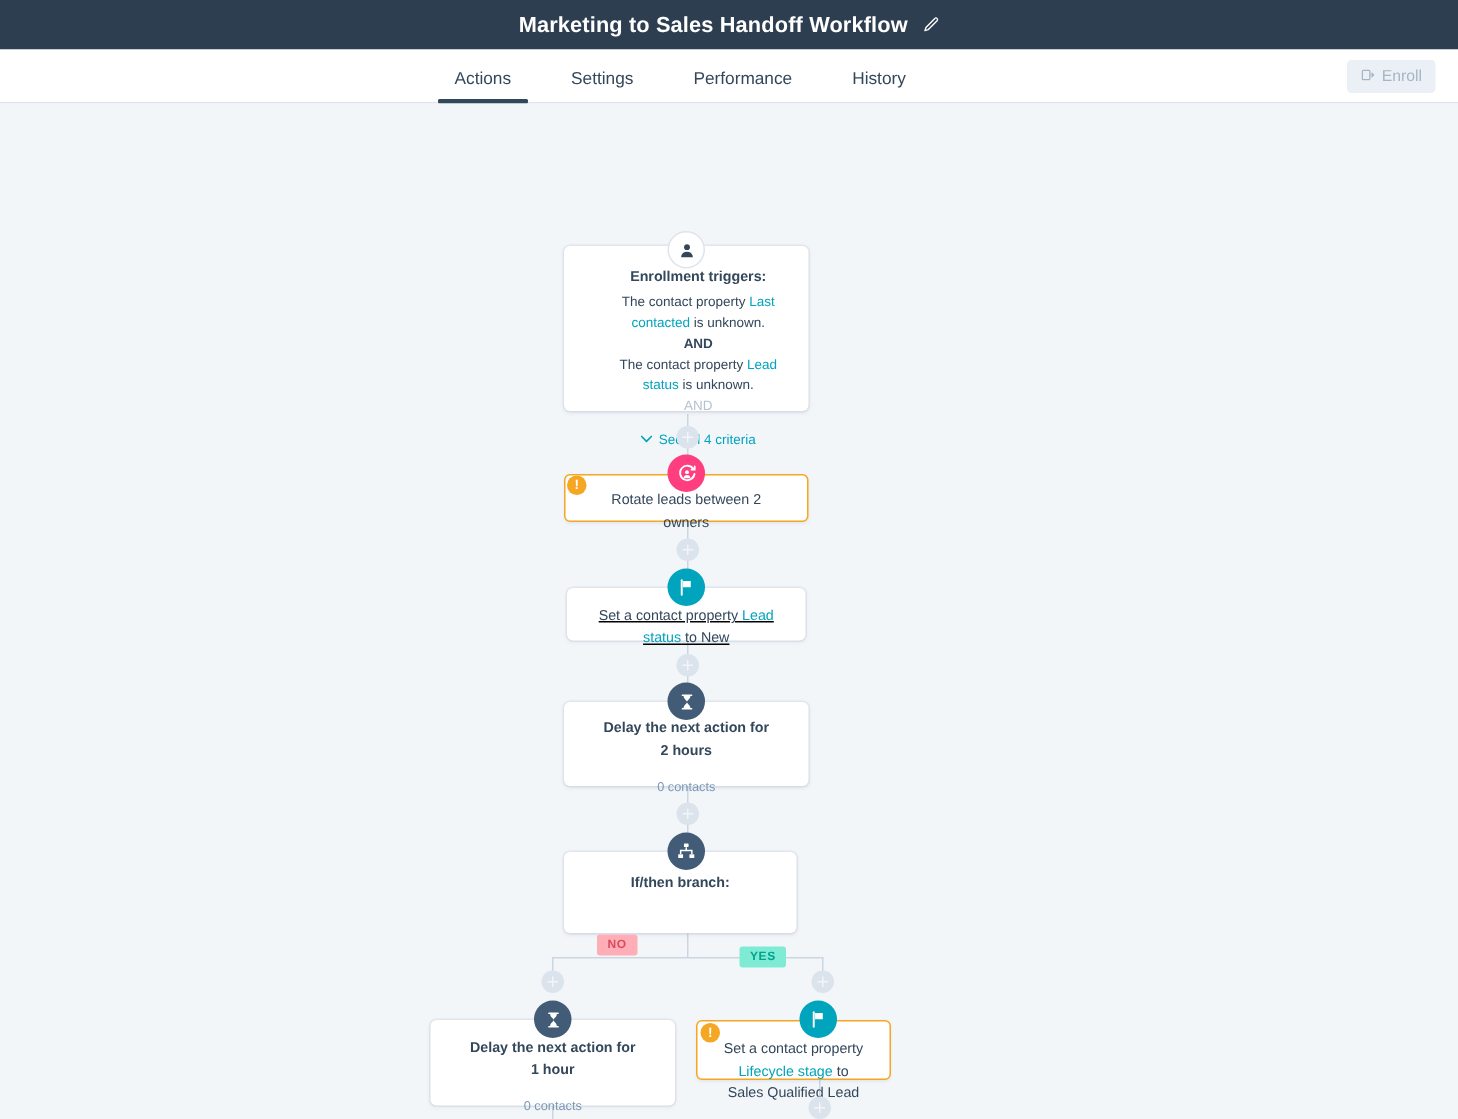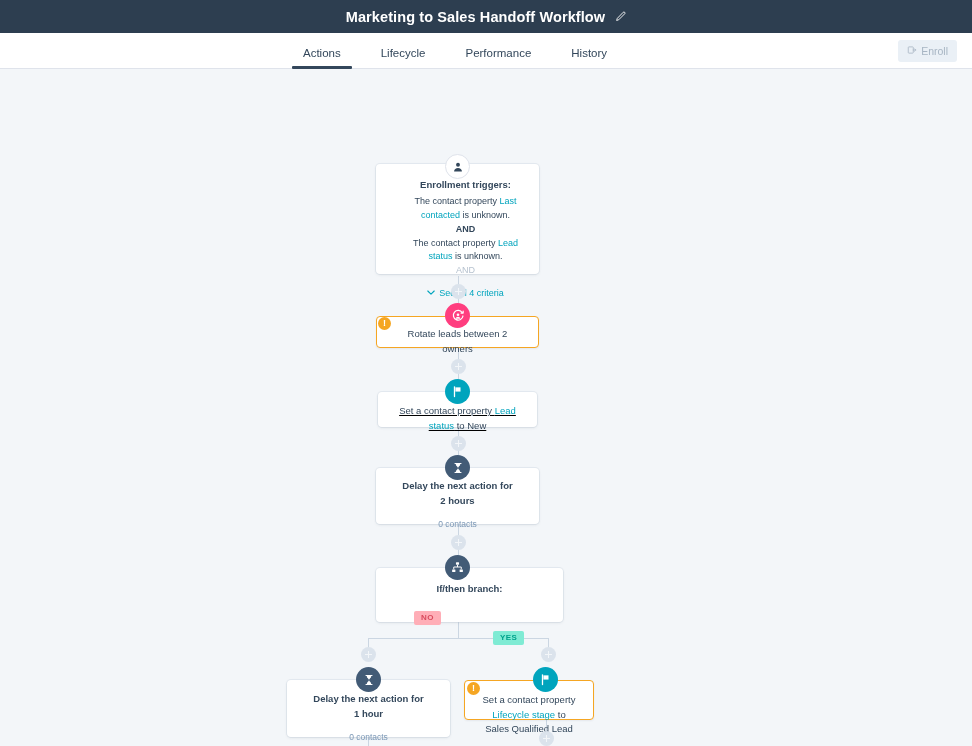"Lifecycle" div.tab { text: Lifecycle -> Settings }
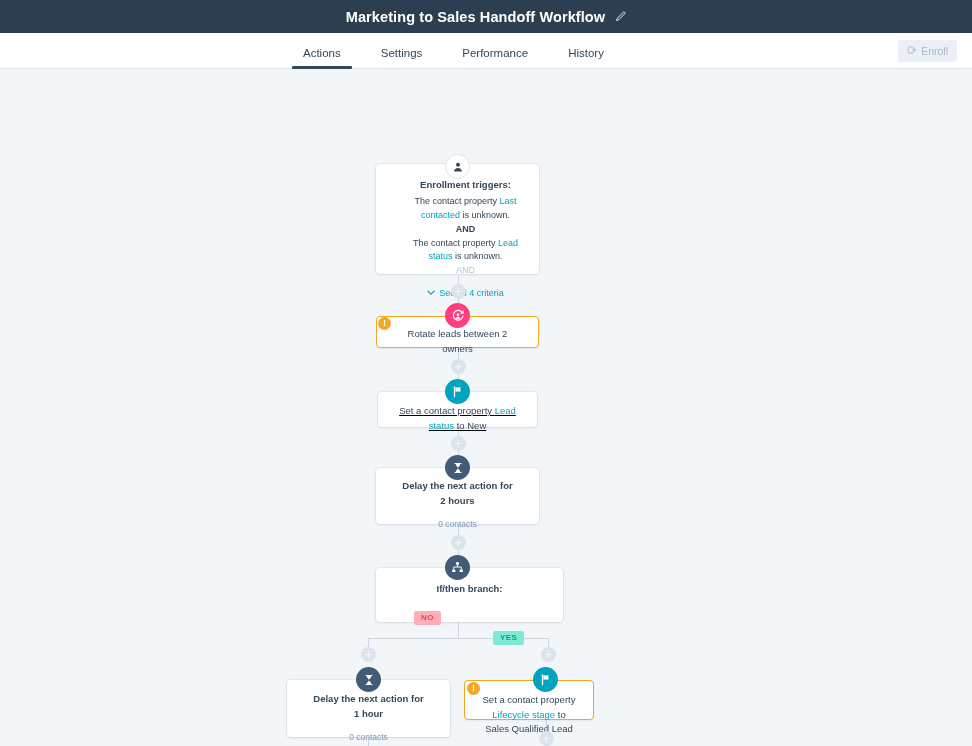"If/then branch:" div.card { width: 187px -> 155px }
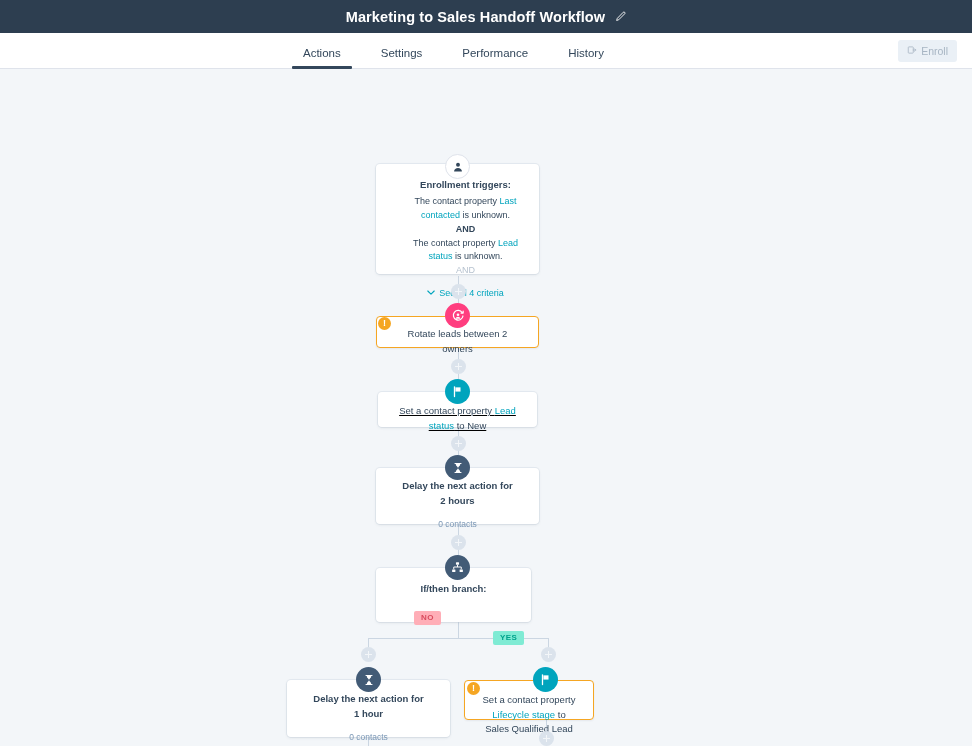"NO" div.pill { margin-left: 16px -> none; top: 542px -> 554px }
